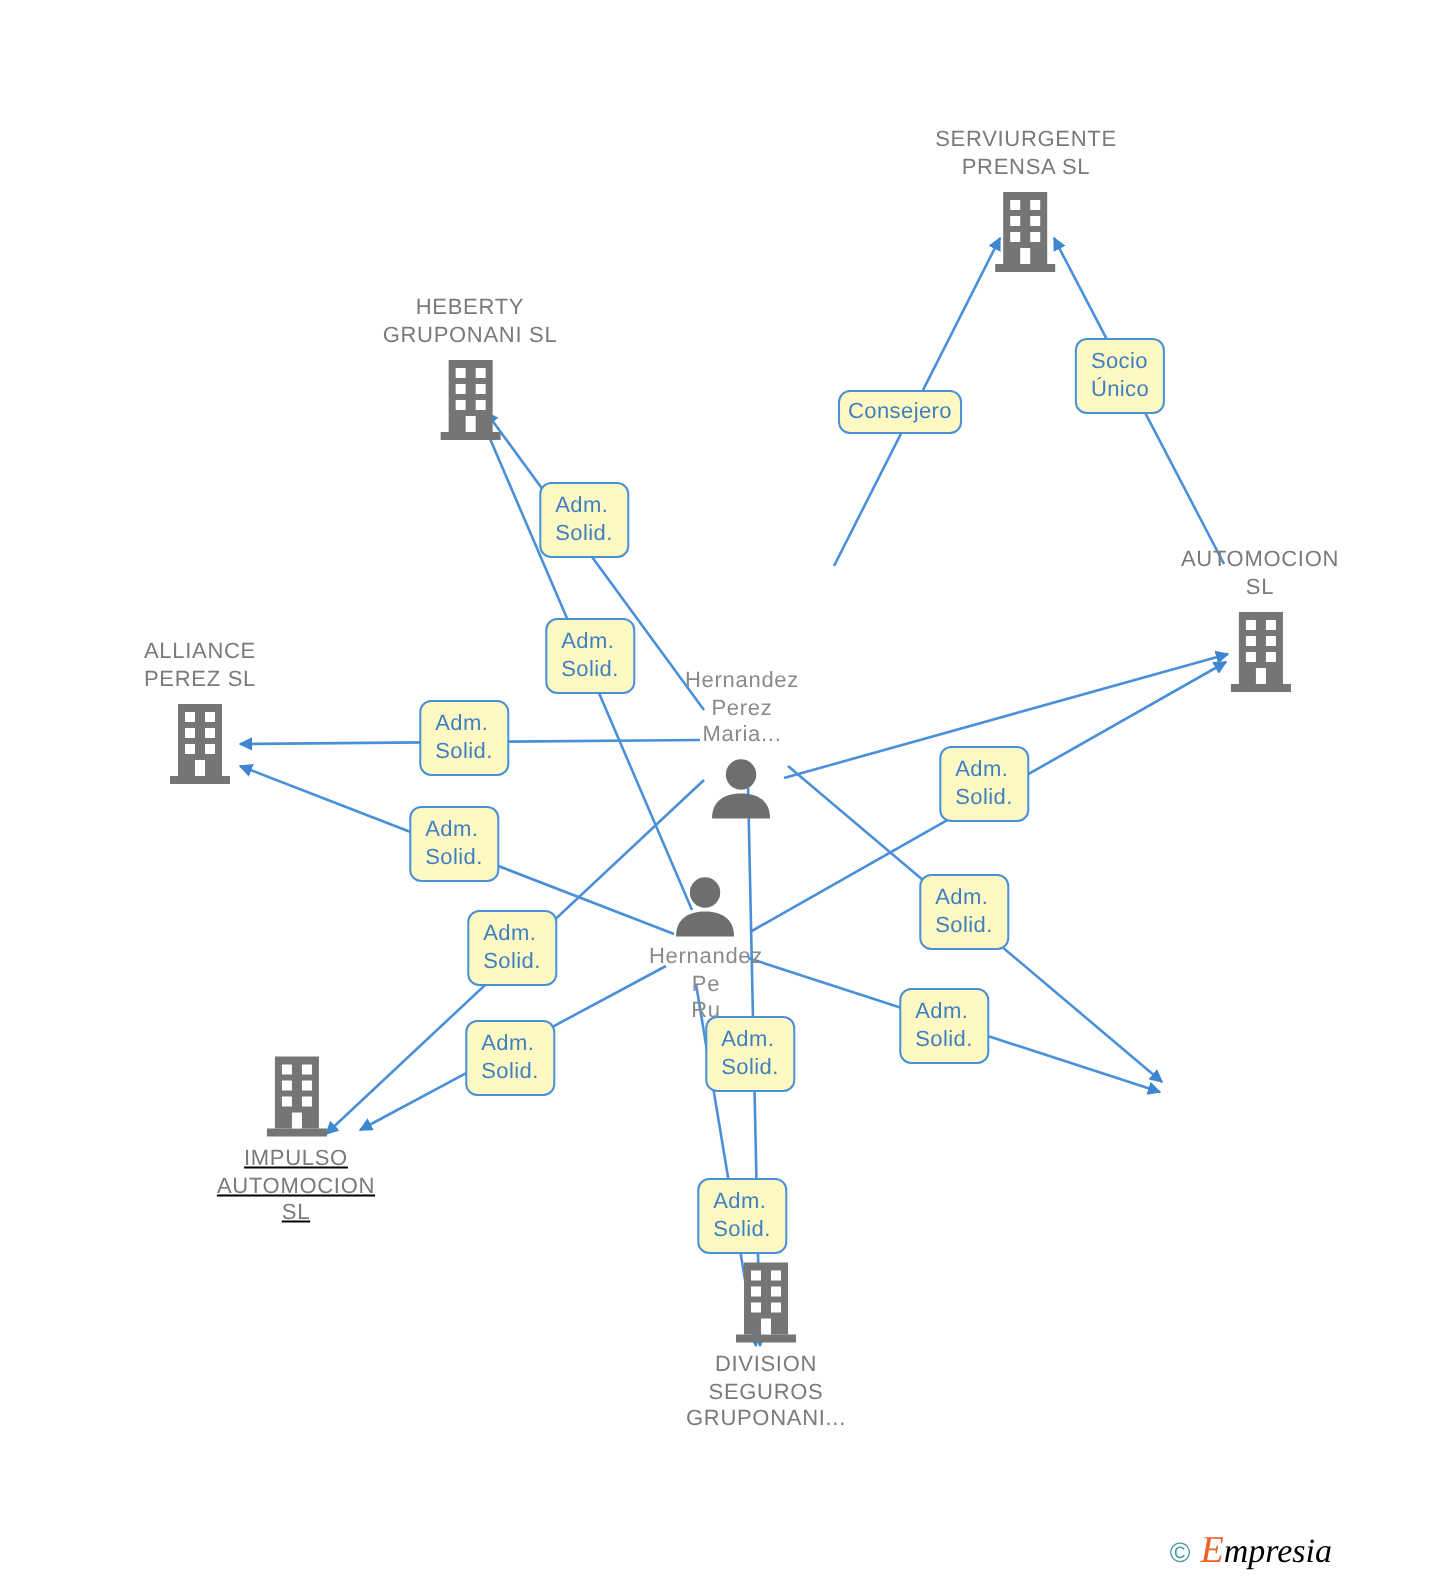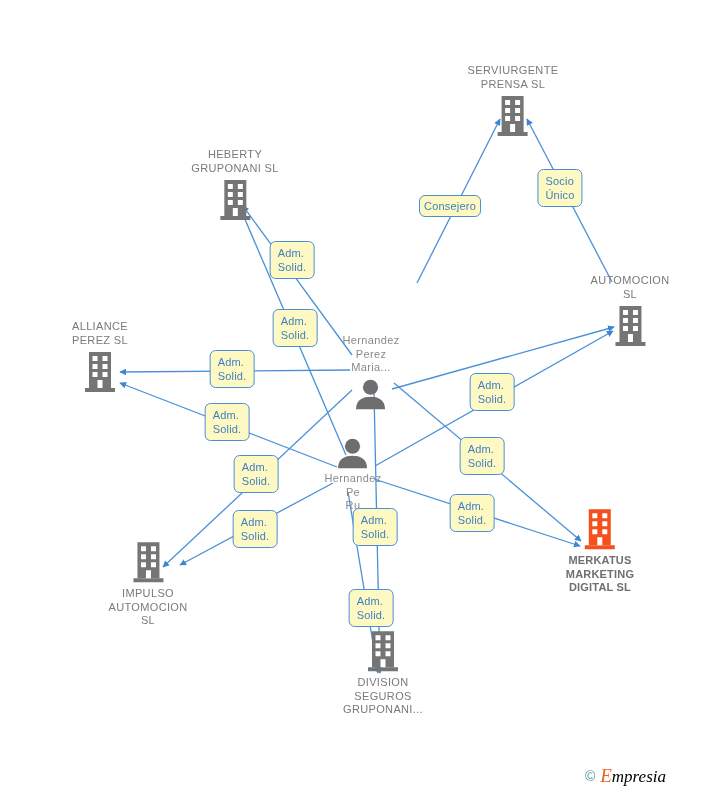"MERKATUS" div.node { html: <div> <svg> <rect></rect> <rect></rect> <g> <rect></rect> <rect></rect> <rect></rect> <rect></rect> <rect></rect> <rect></rect> <rect></rect> </g> </svg> <div>MERKATUS MARKETING DIGITAL SL</div> </div> -> none }
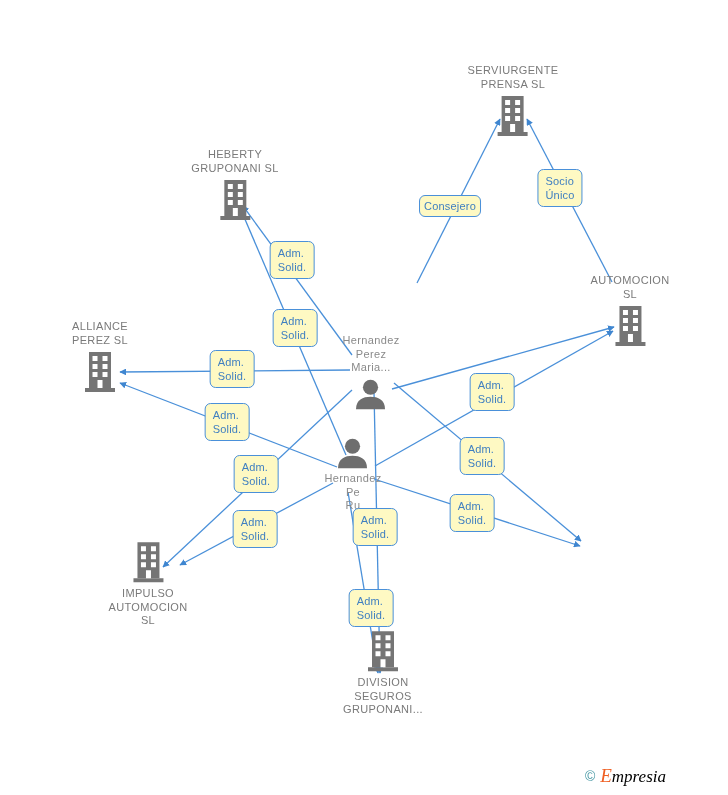"IMPULSO" div.node { text-decoration: none -> underline; top: 584px -> 570px }
